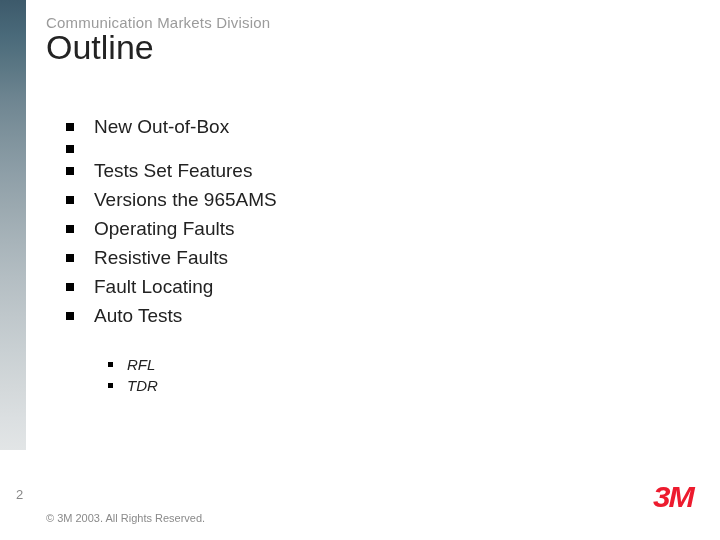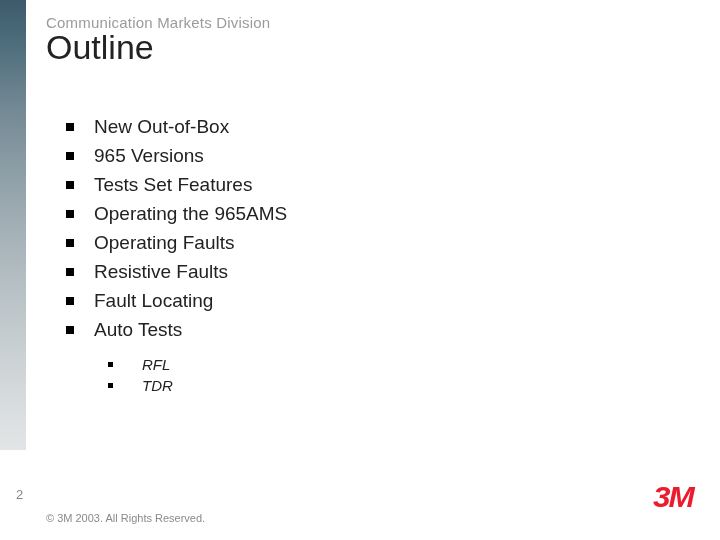"965 Versions" div.main-text { html: <div>965 Versions</div> -> none }
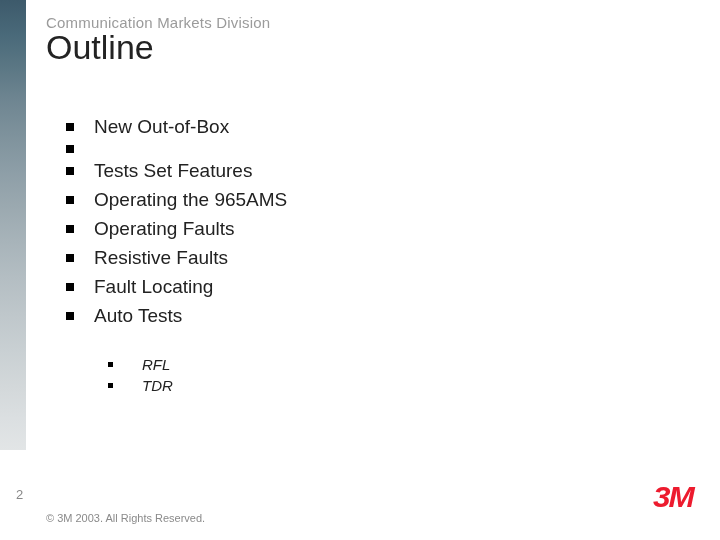"Operating the 965AMS" div.main-text { text: Operating -> Versions }
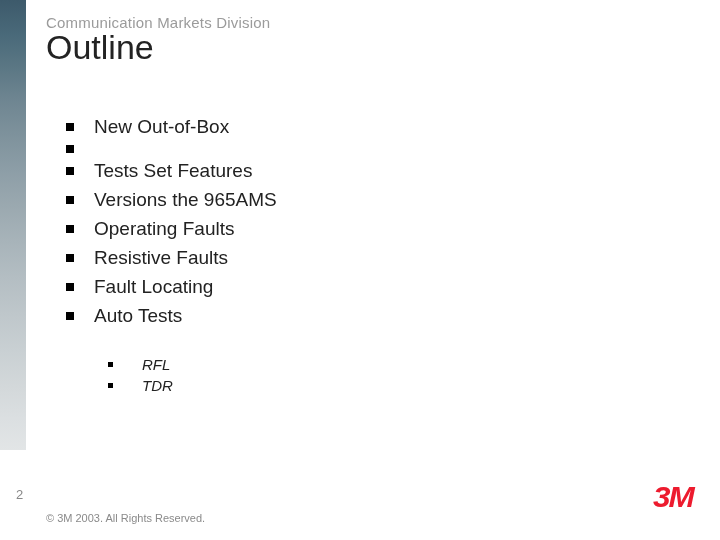"RFL" .sub-item { gap: 15px -> none }
